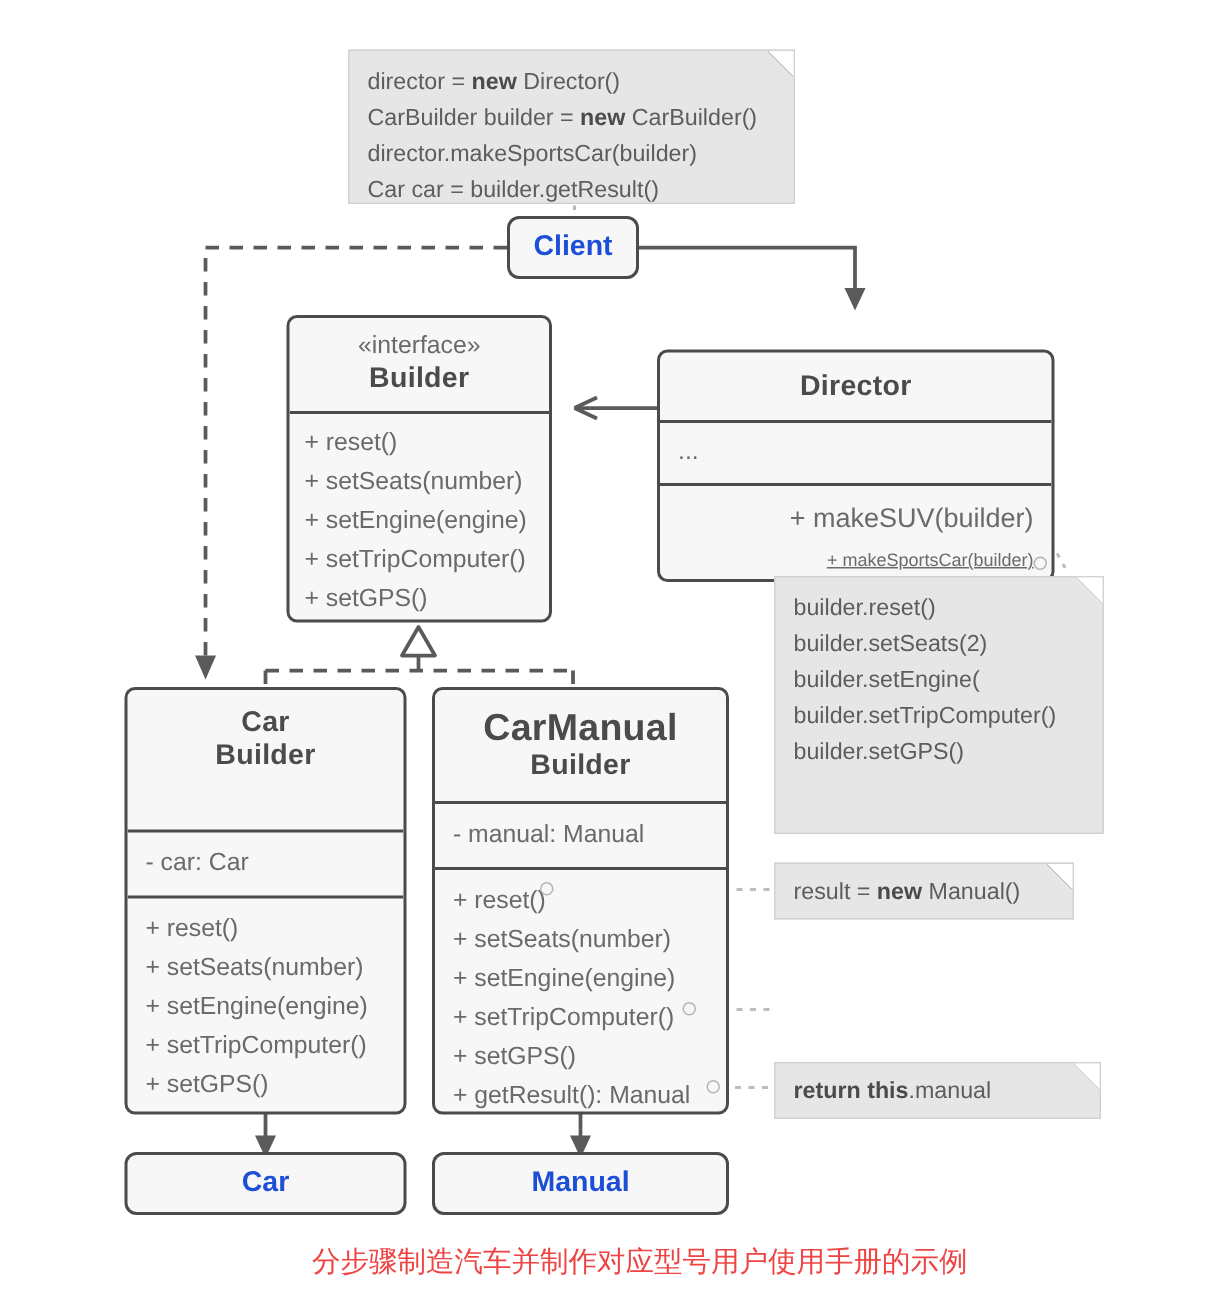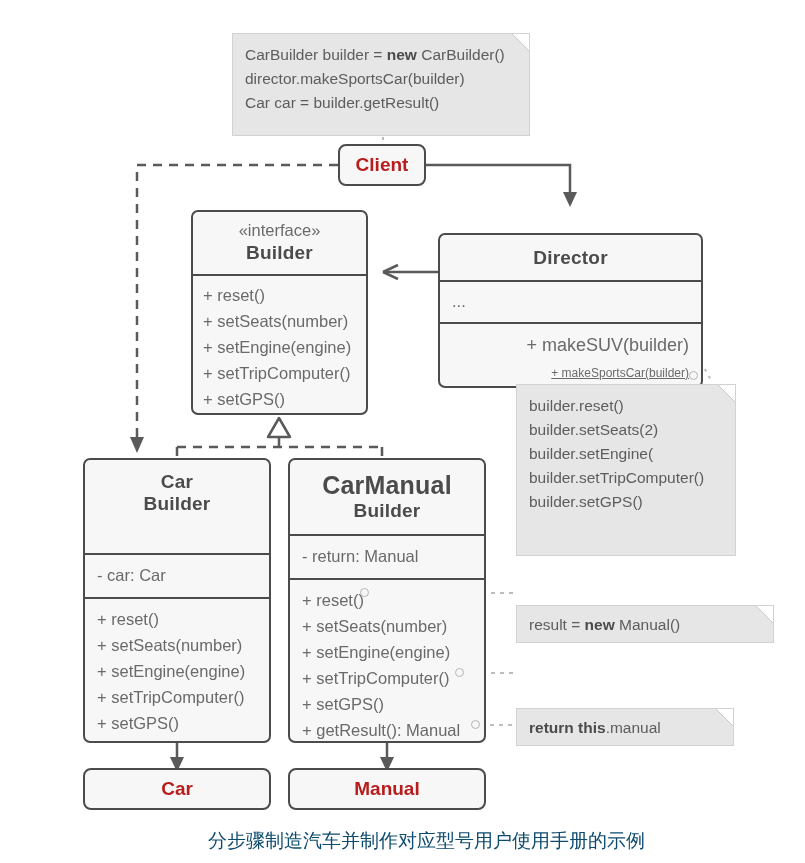"director = new Director()" div.nline { html: none -> <div>director = <b>new</b> Director()</div> }
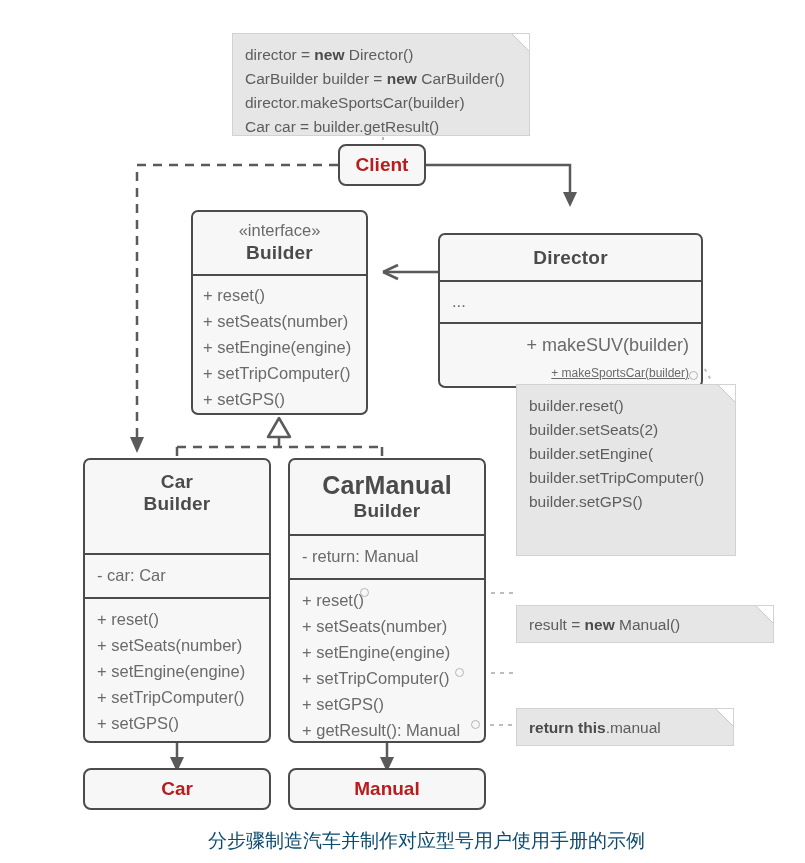"Client" .simplebox { color: #b91c1c -> #1d4ed8 }
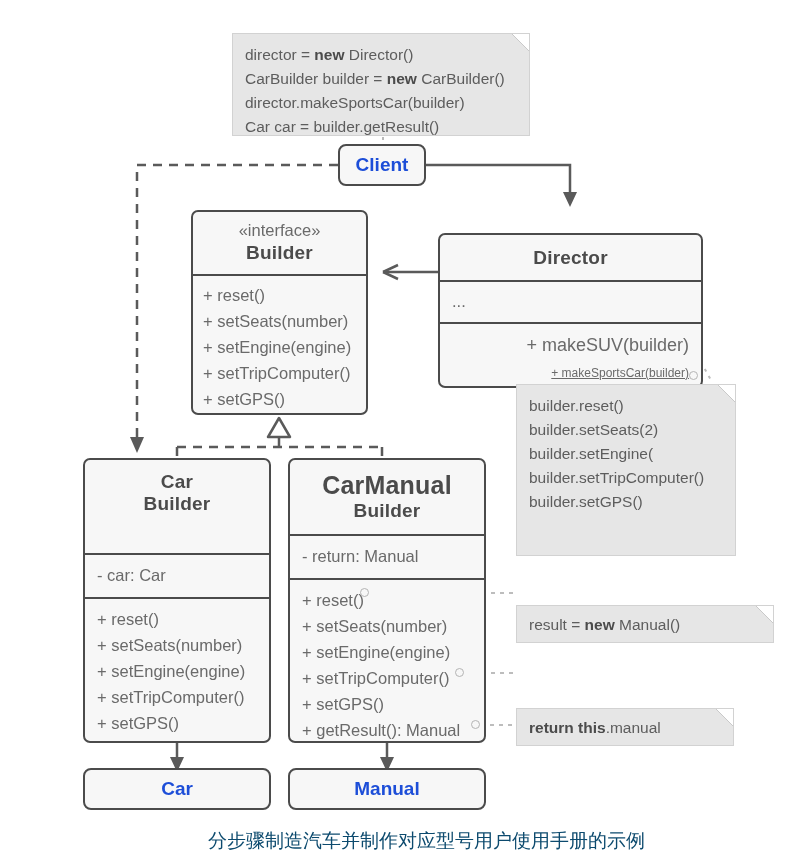"- return: Manual" div.mrow { text: return -> manual }
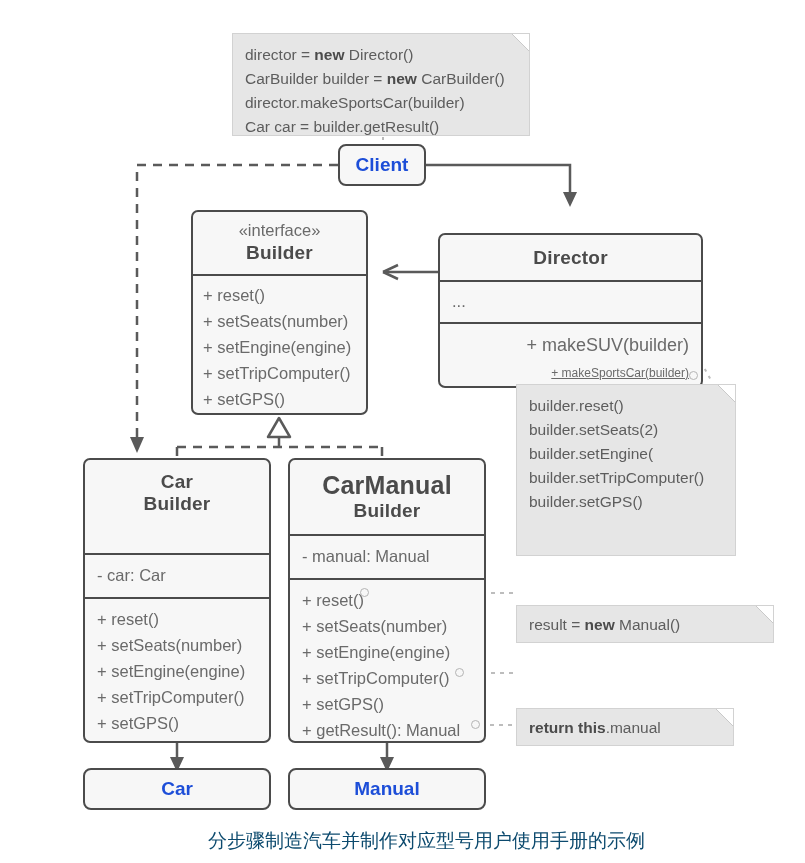"result = new Manual()" div.note { top: 605px -> 575px; width: 258px -> 200px }
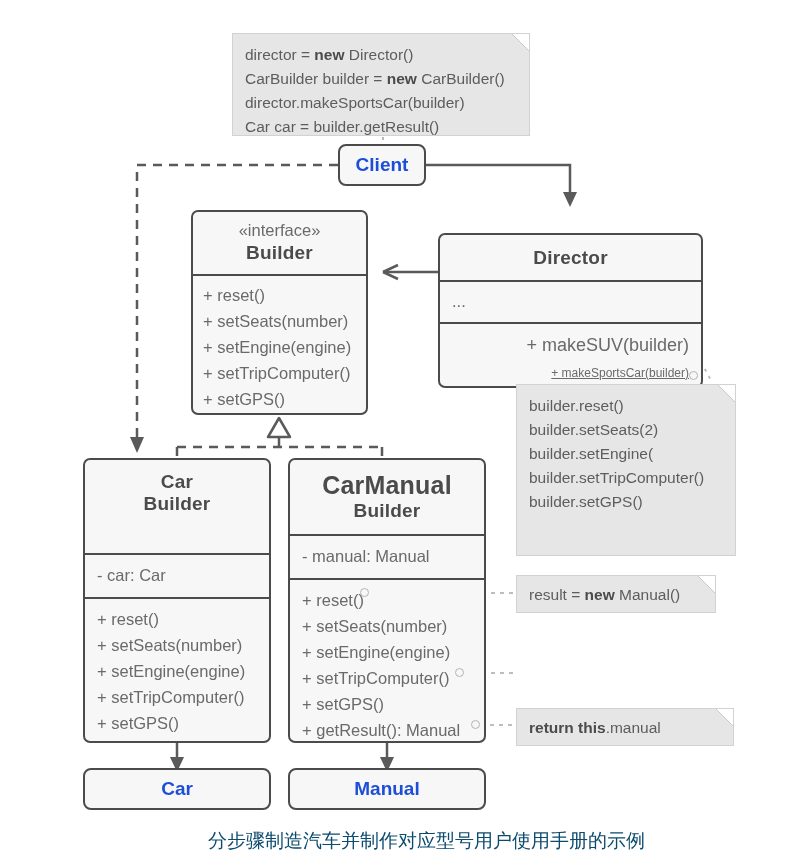"分步骤制造汽车并制作对应型号用户使用手册的示例" .caption { color: #0c4a6e -> #ef4444 }
